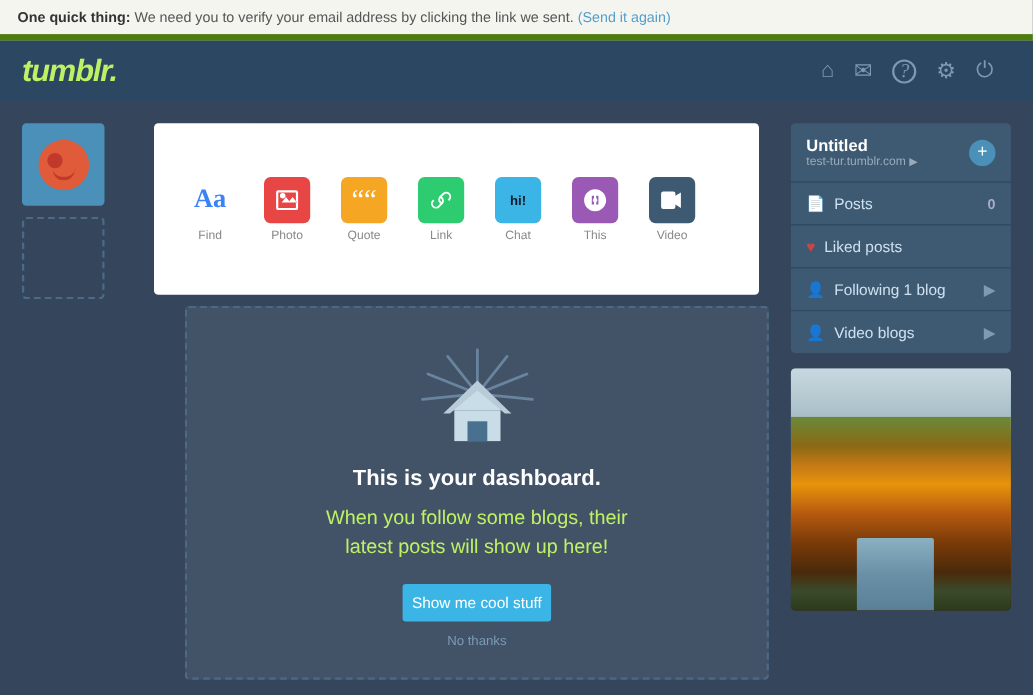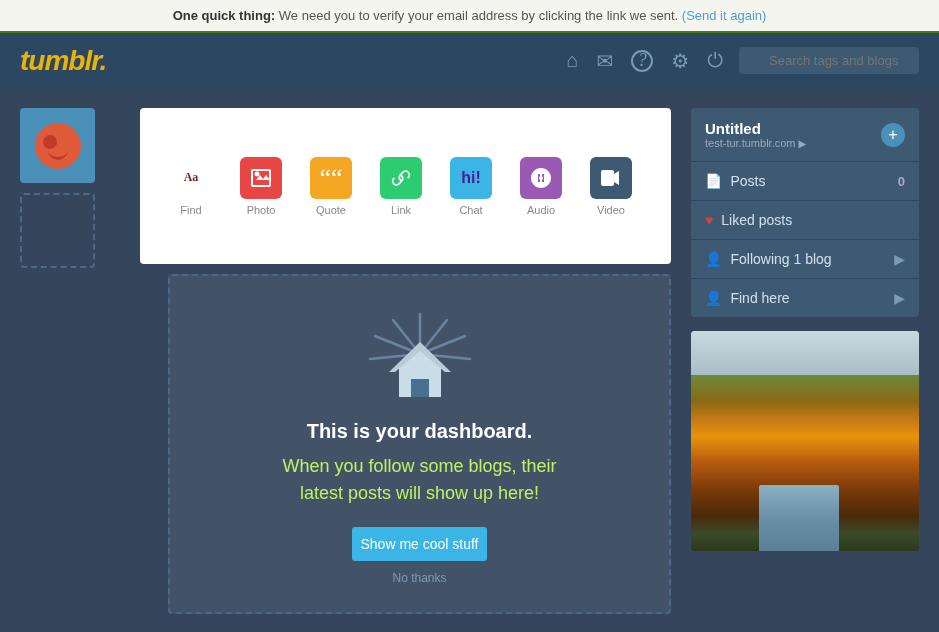"One quick thing: We need" .notification-bar { border-bottom: 2px solid #4d7c0f -> 6px solid #4d7c0f; text-align: center -> left }
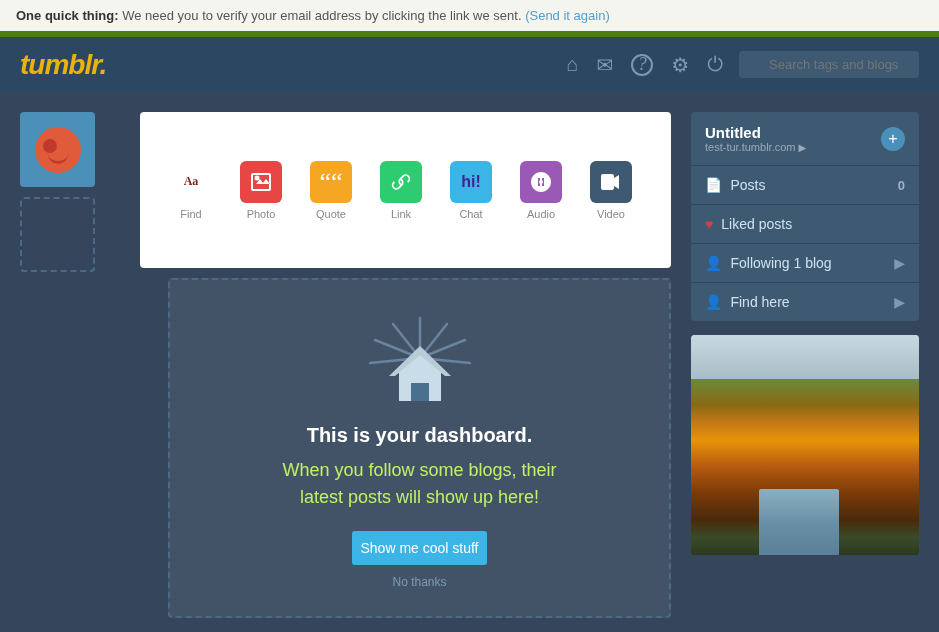"tumblr." .logo { color: #eab308 -> #bef264 }
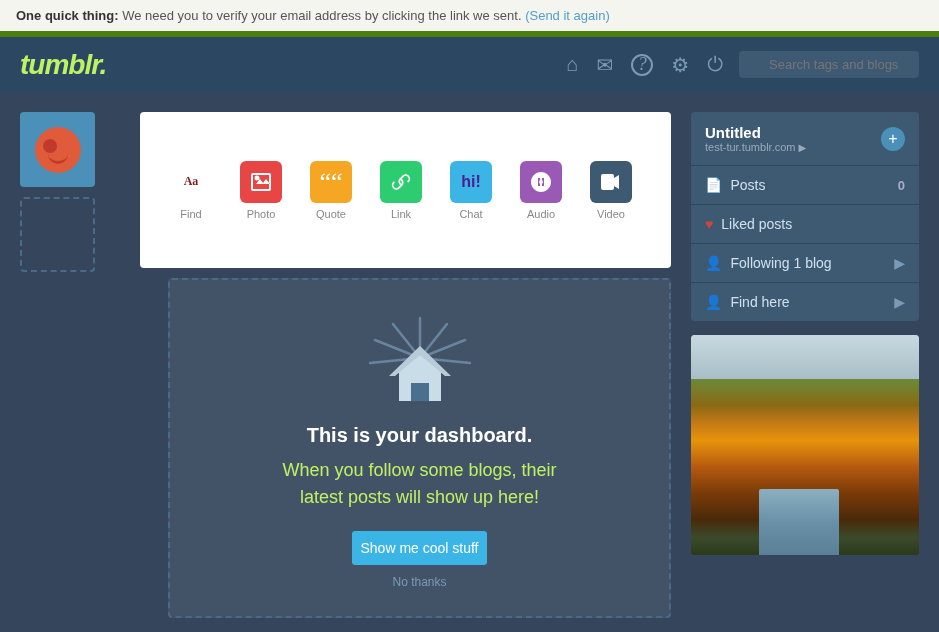"Search tags and blogs" div.search-wrapper { html: <div> <span>🔍</span> <input> </div> -> none }
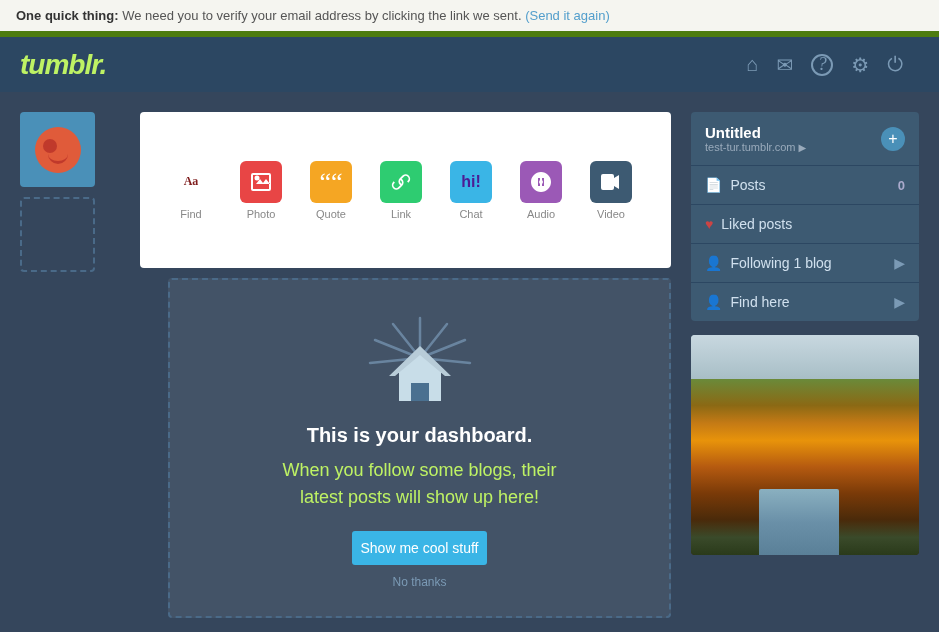"Untitled" .right-col { width: 228px -> 200px }
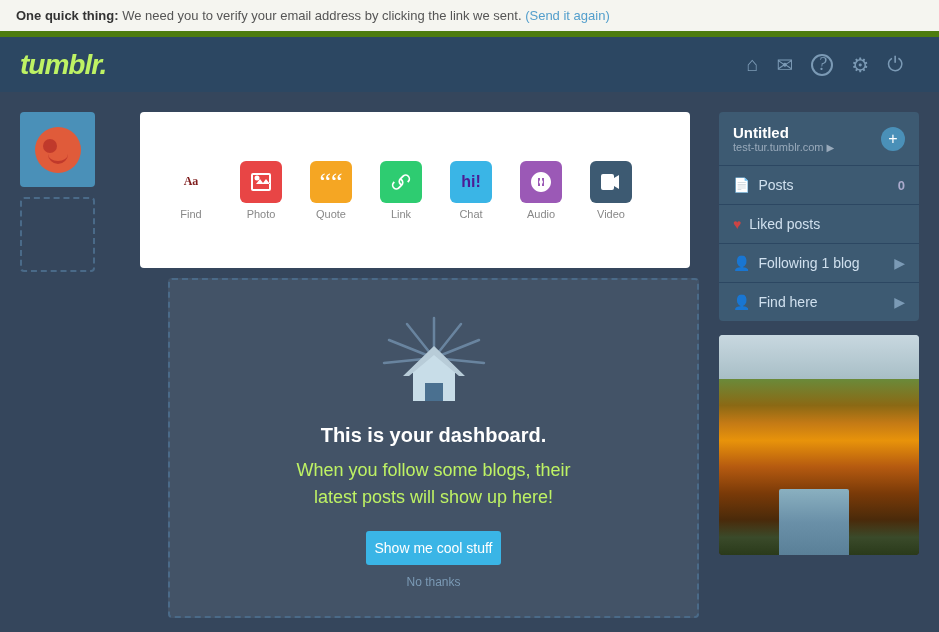"Aa" div.post-icon { color: #7f1d1d -> #3b82f6; font-size: 12px -> 24px }
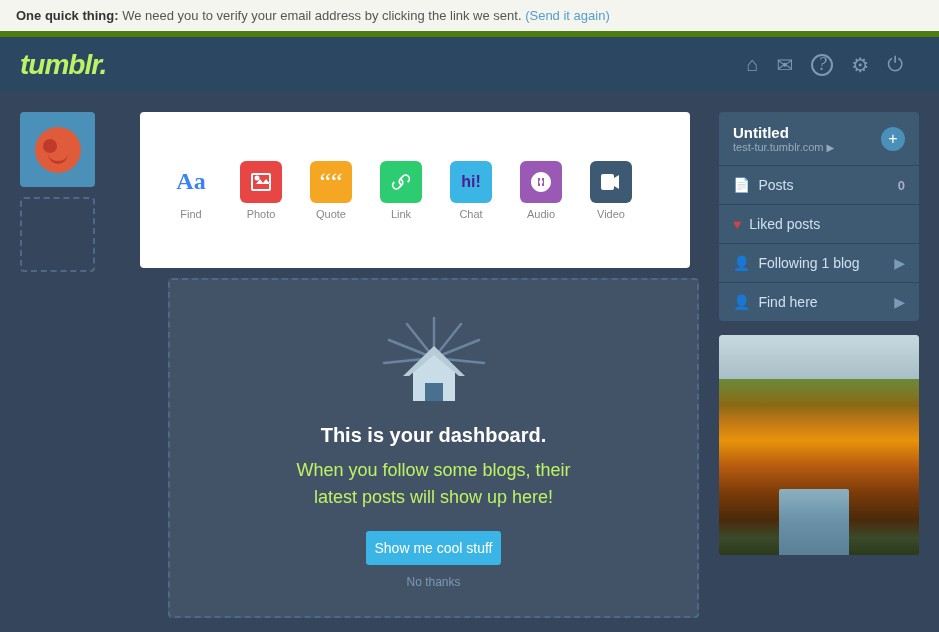"hi!" div.post-icon { color: #4c1d95 -> #0f172a; font-size: 16px -> 12px }
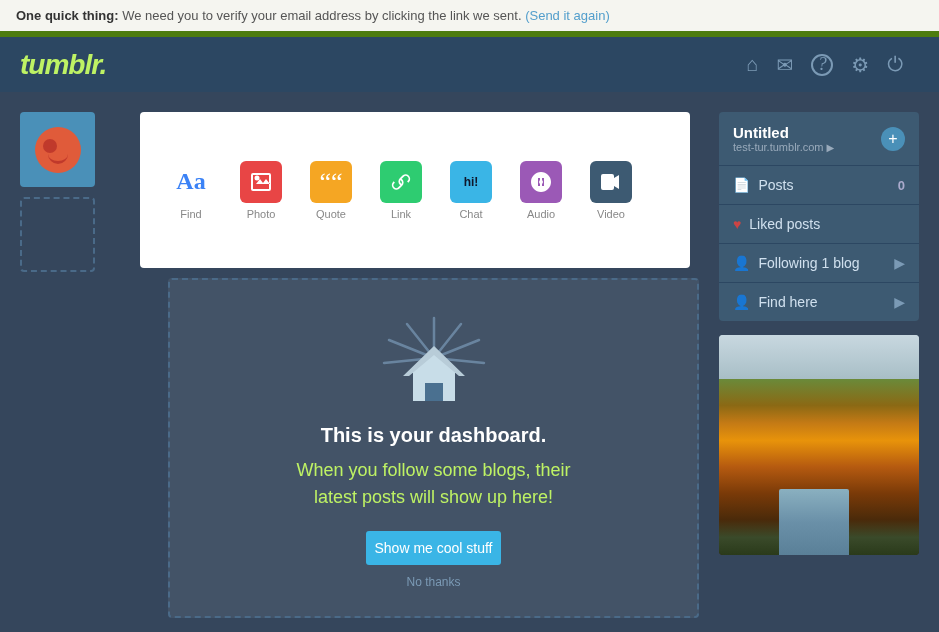"Audio" span.post-type-label { text: Audio -> This }
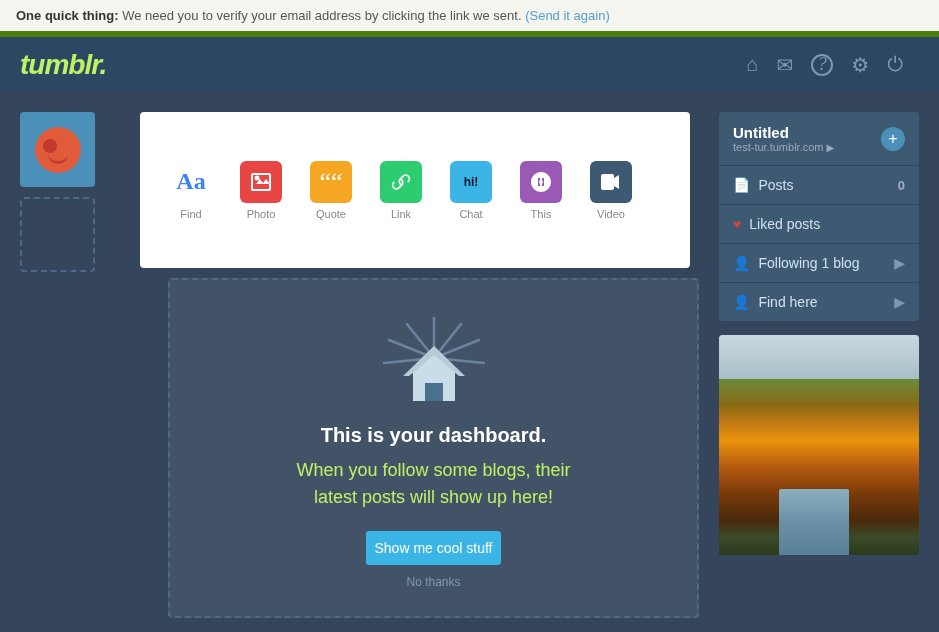"Find here" span.sidebar-label { text: Find here -> Video blogs }
